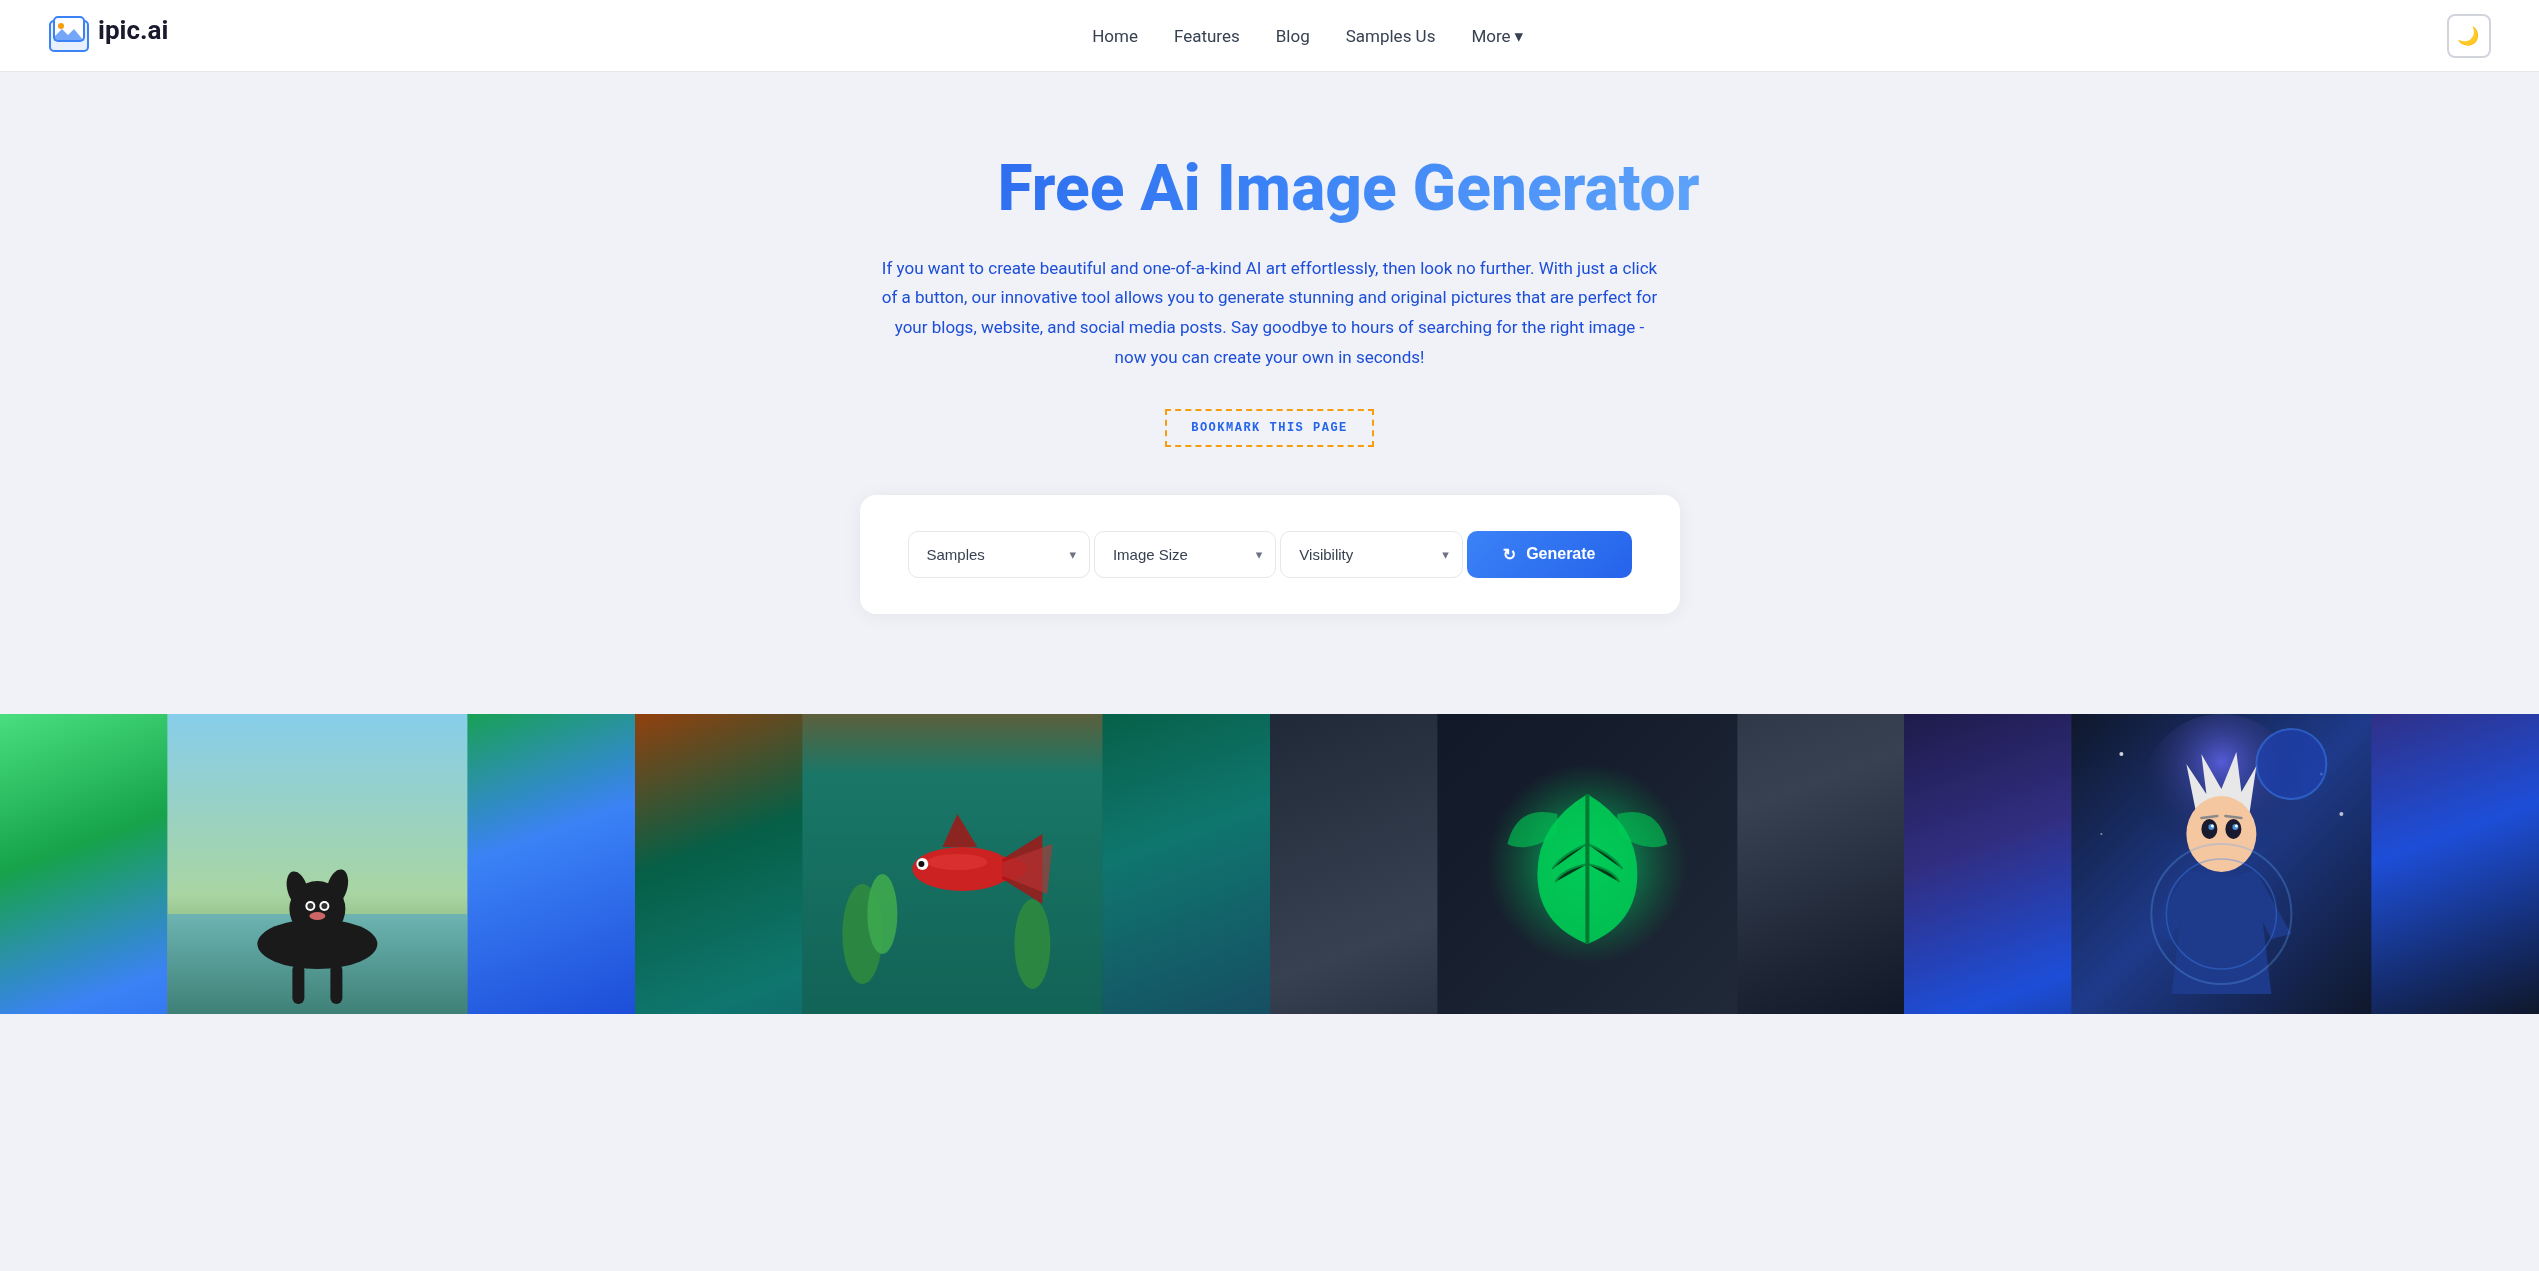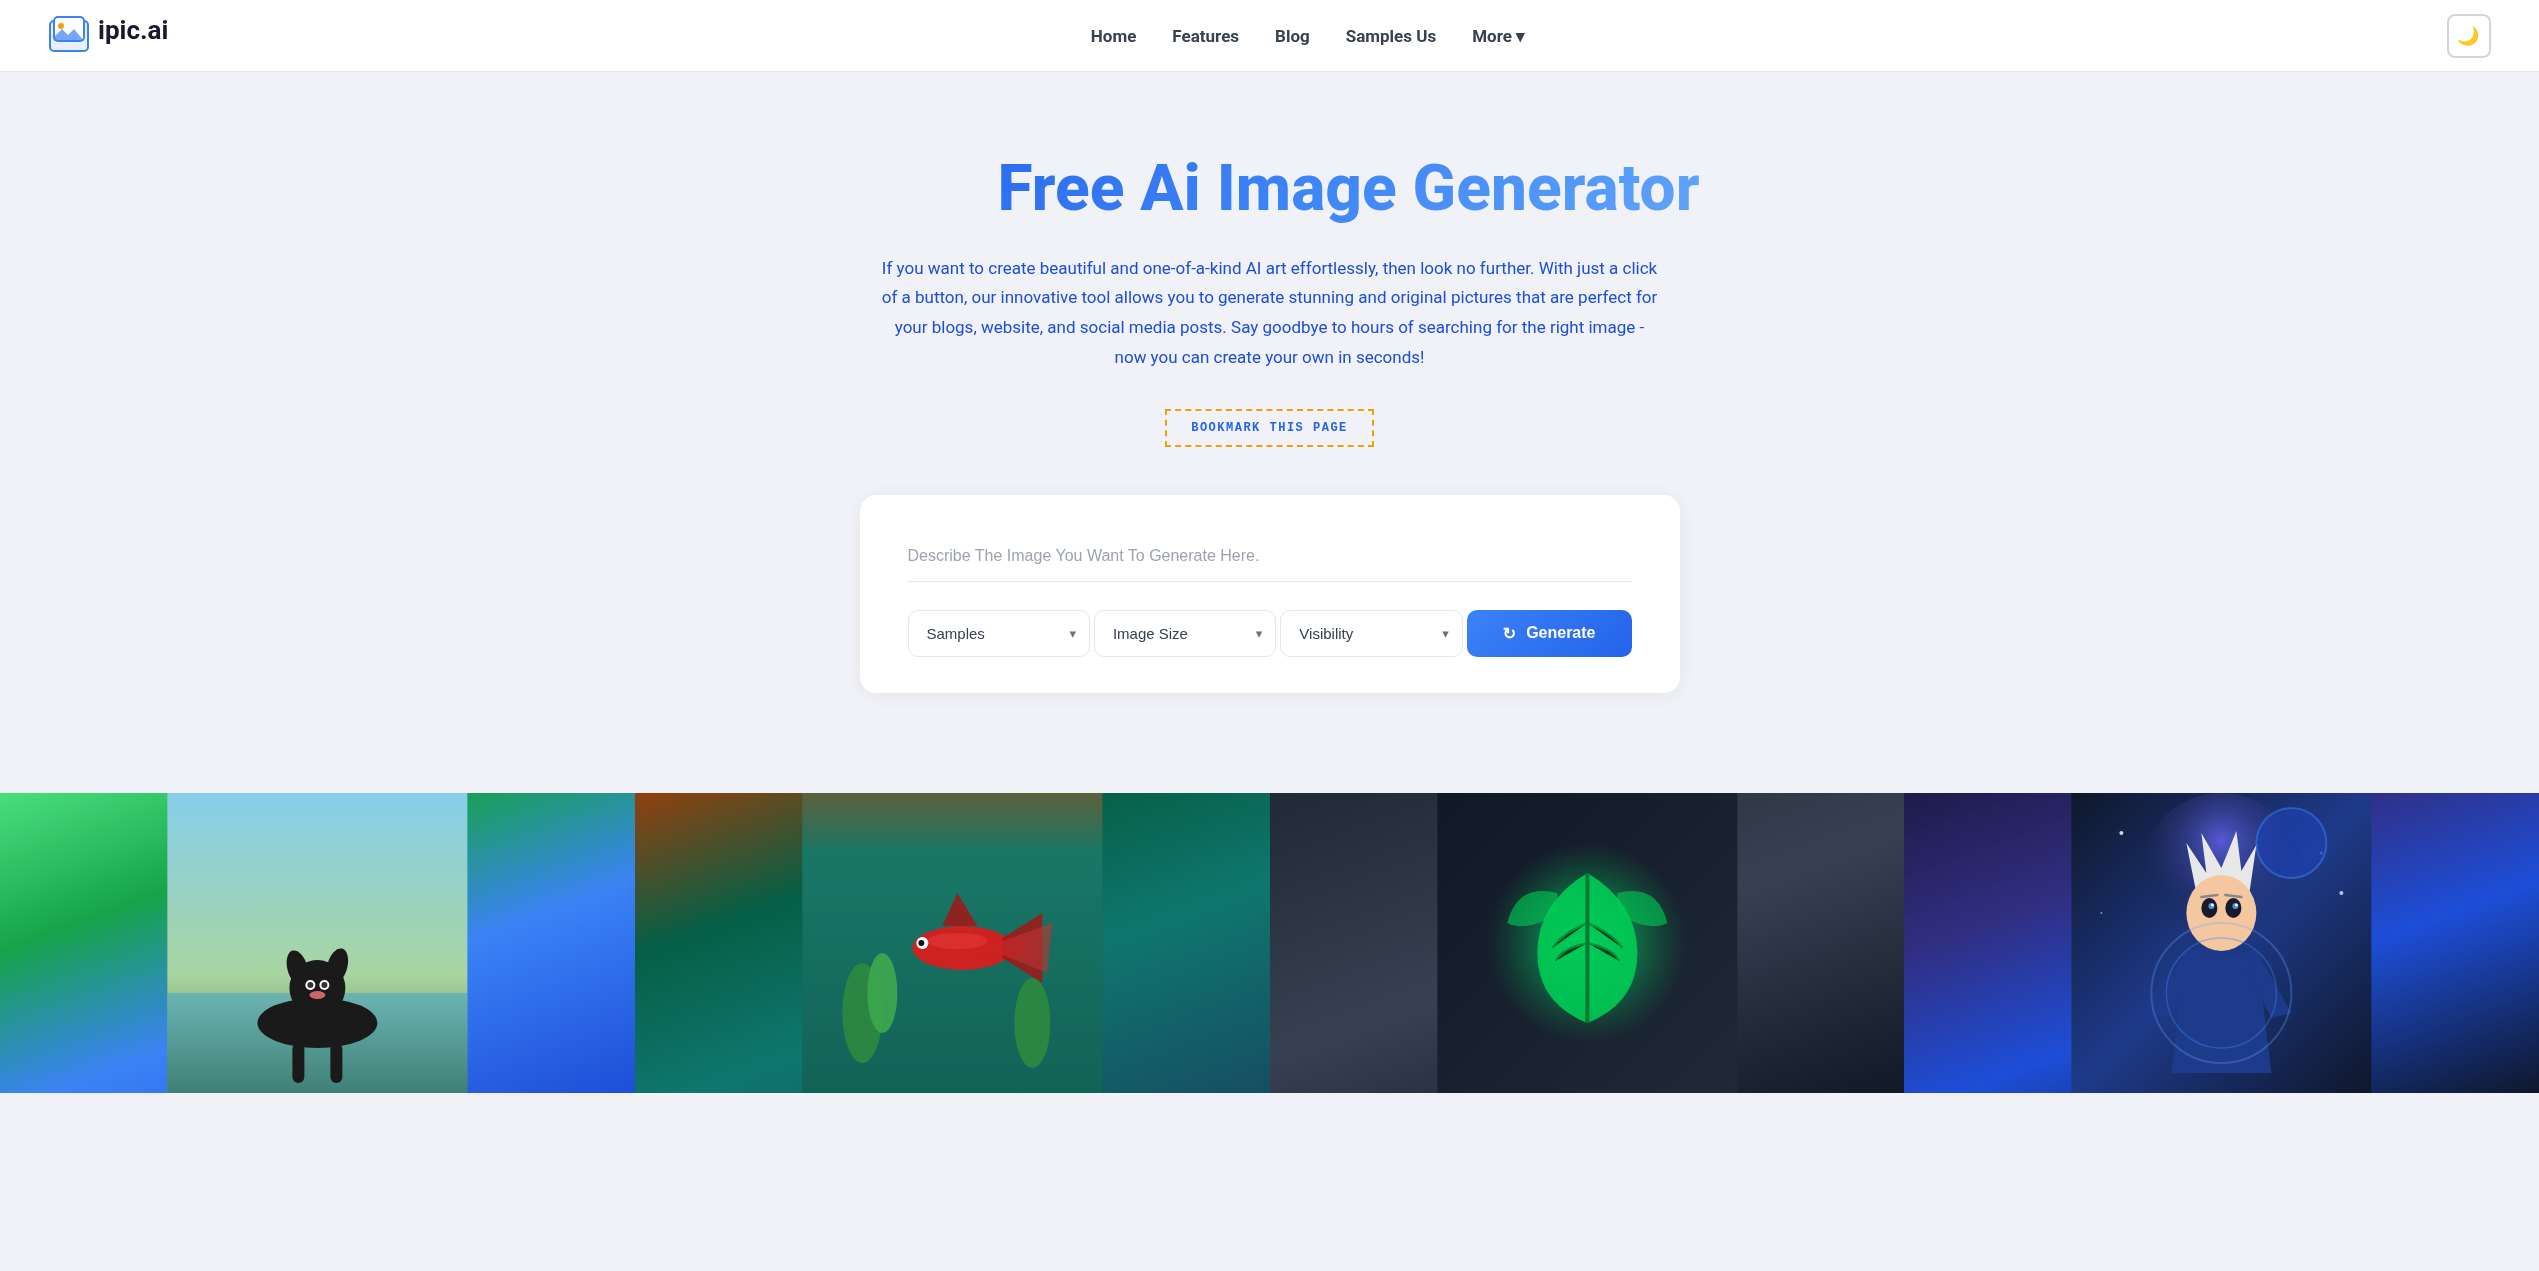"Home" .nav-link { font-weight: 700 -> 400 }
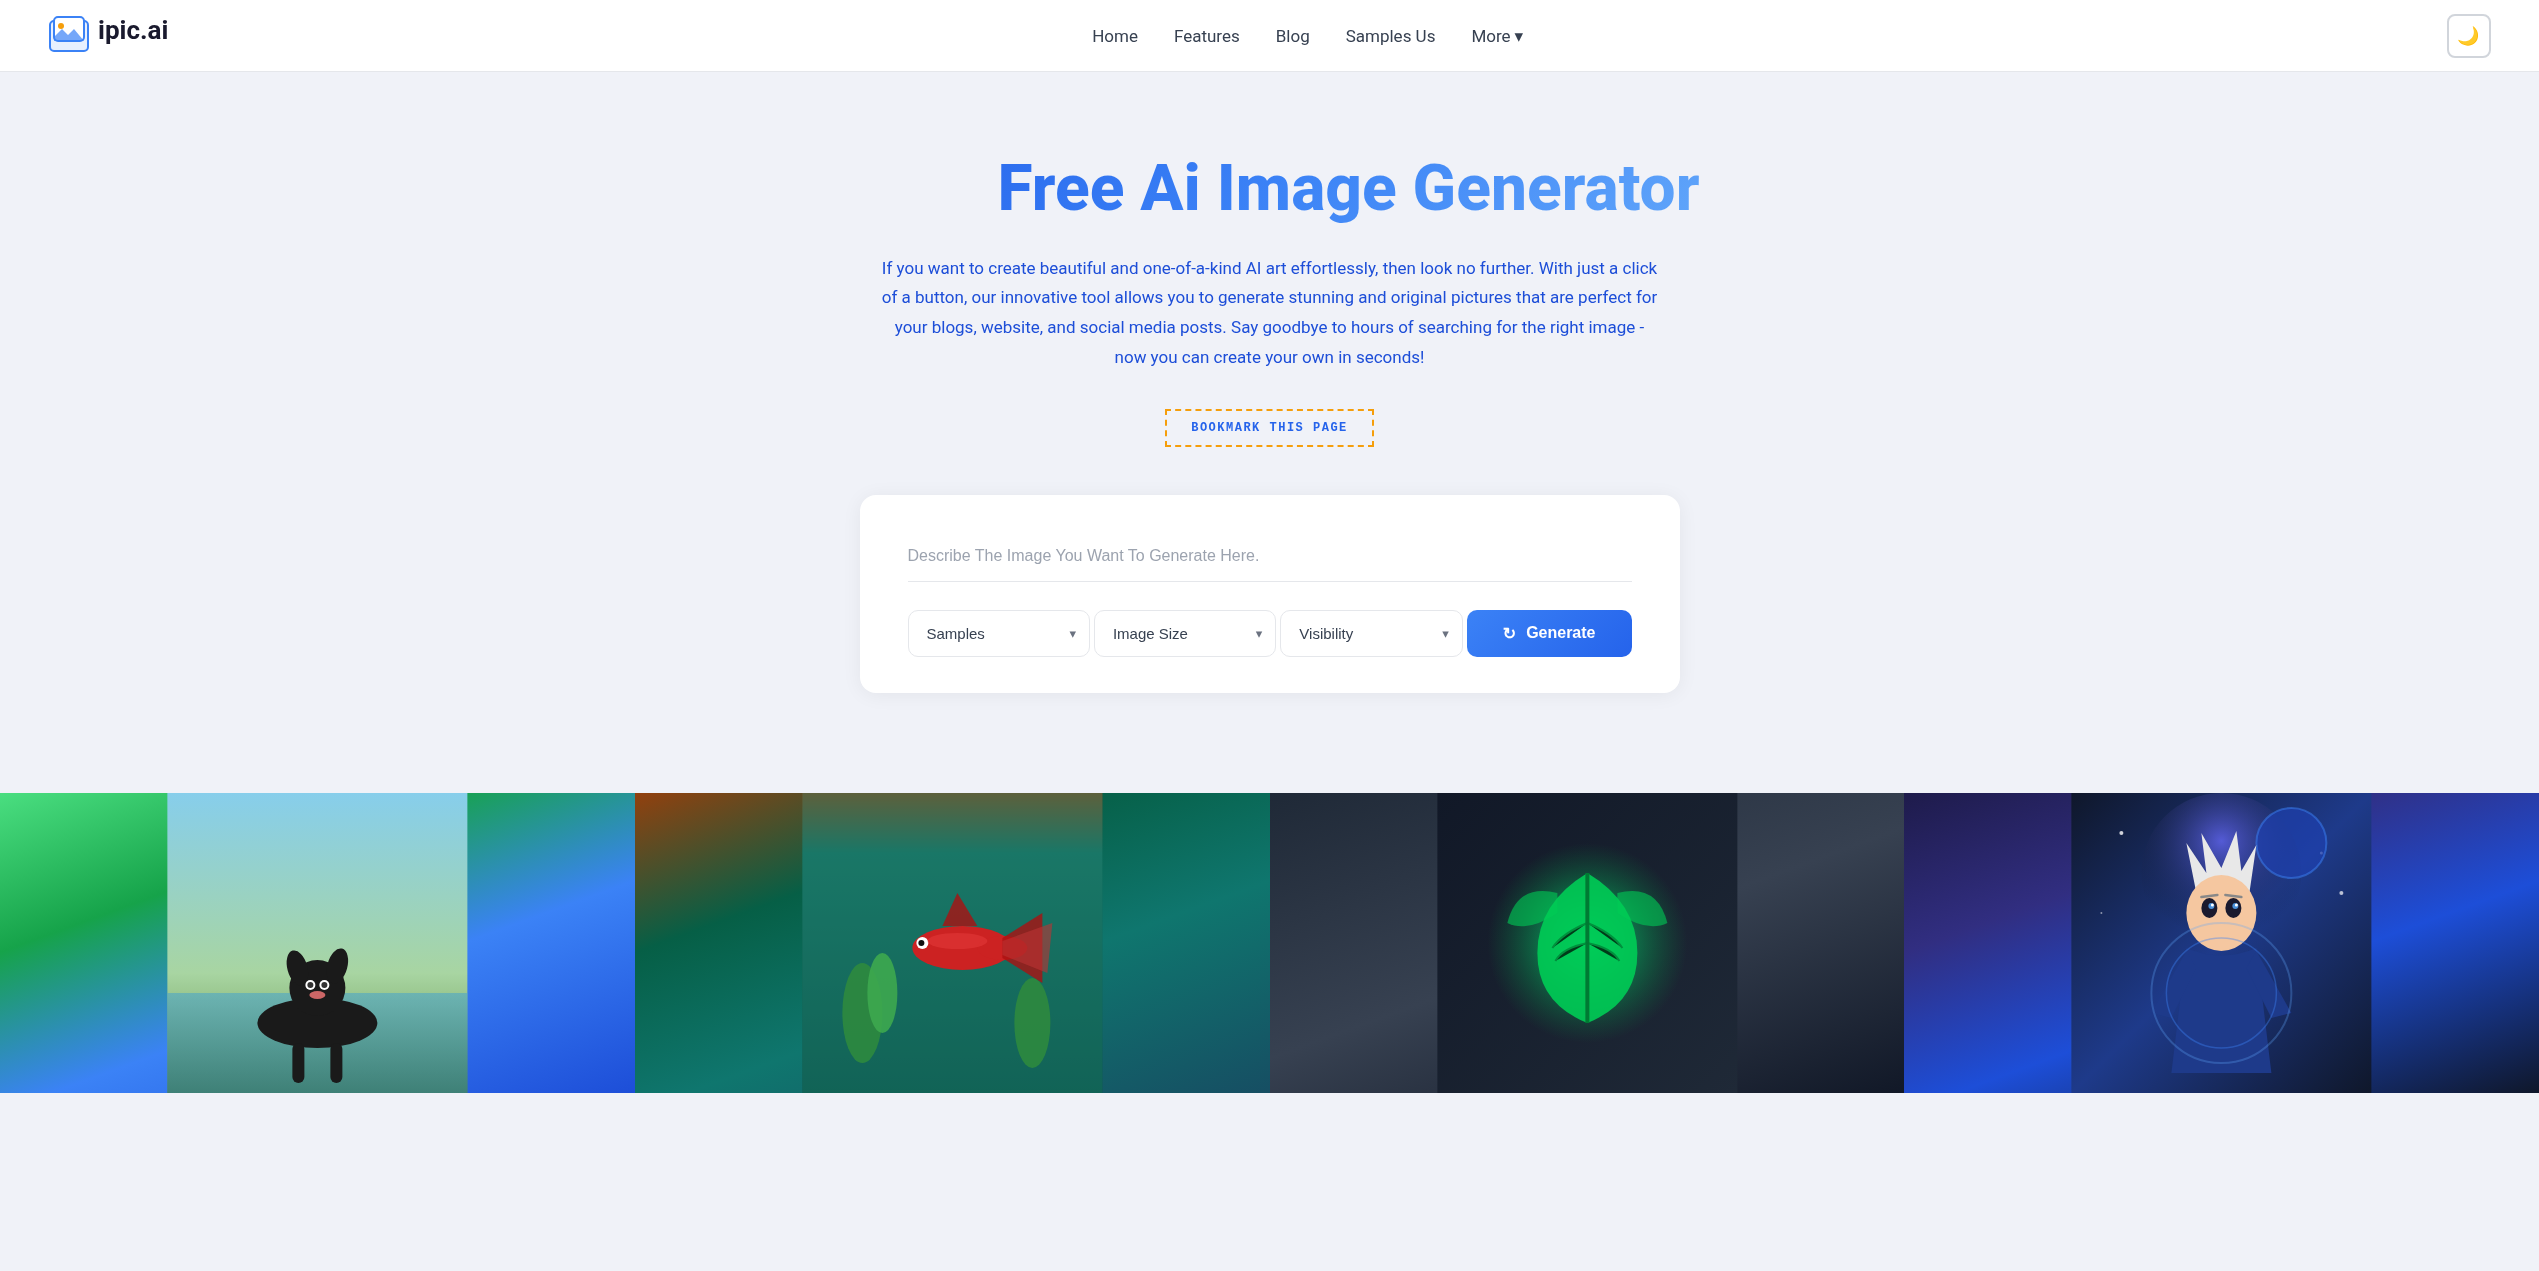"Describe The Image You Want" input.prompt-input { html: <input> -> none }
